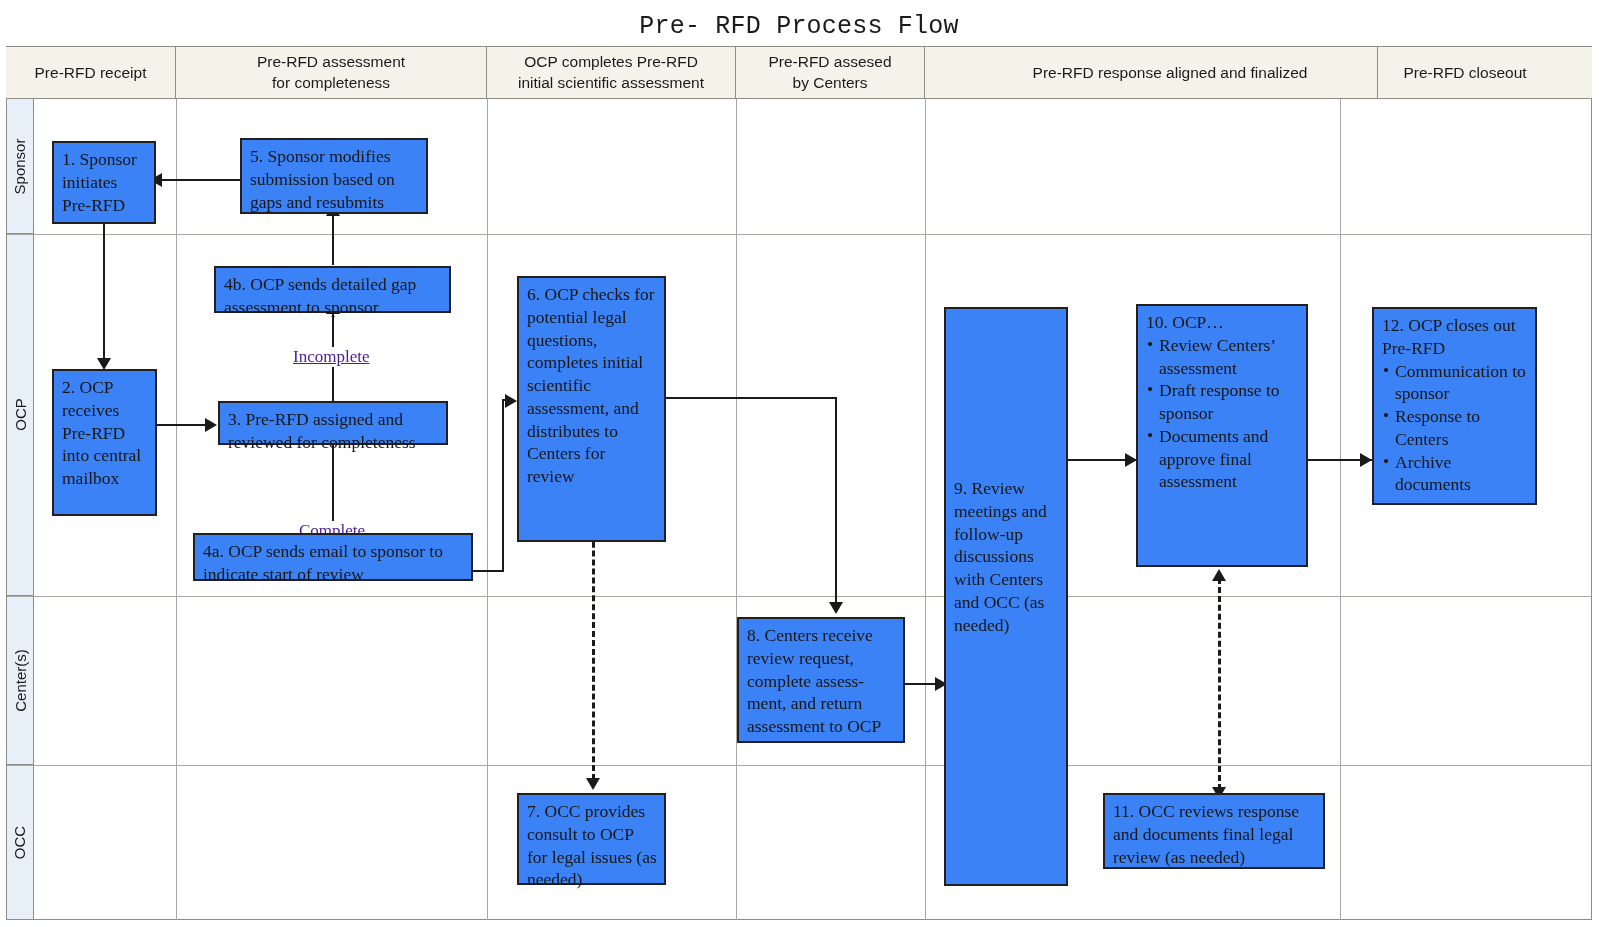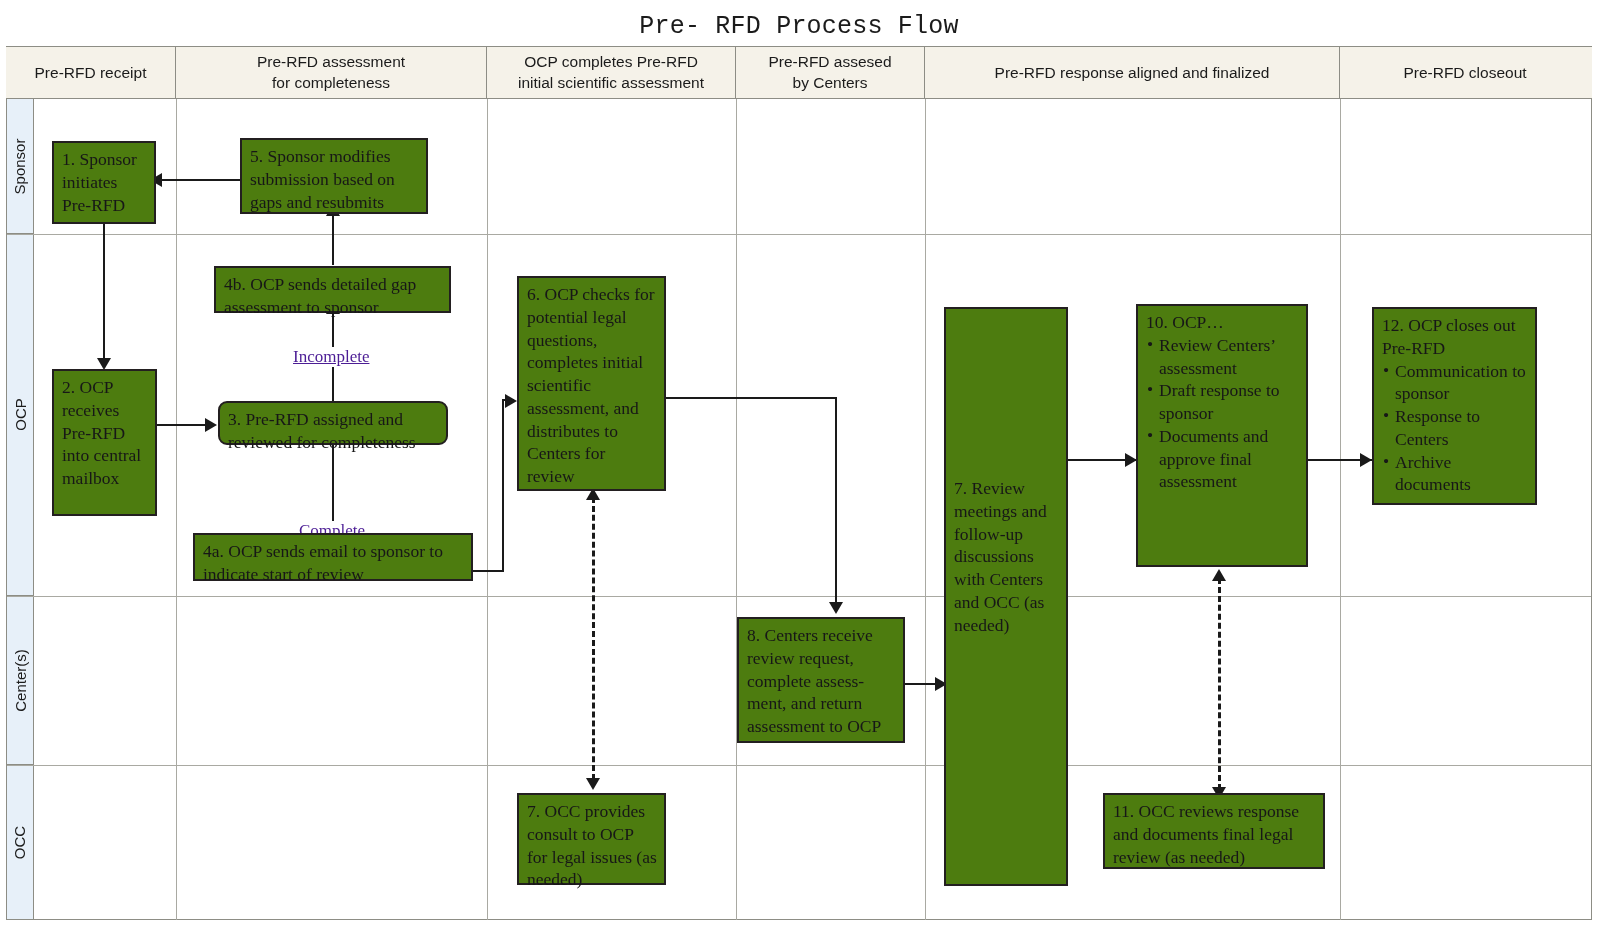"Pre-RFD response aligned and finalized" div.phase { left: 919px -> 957px }
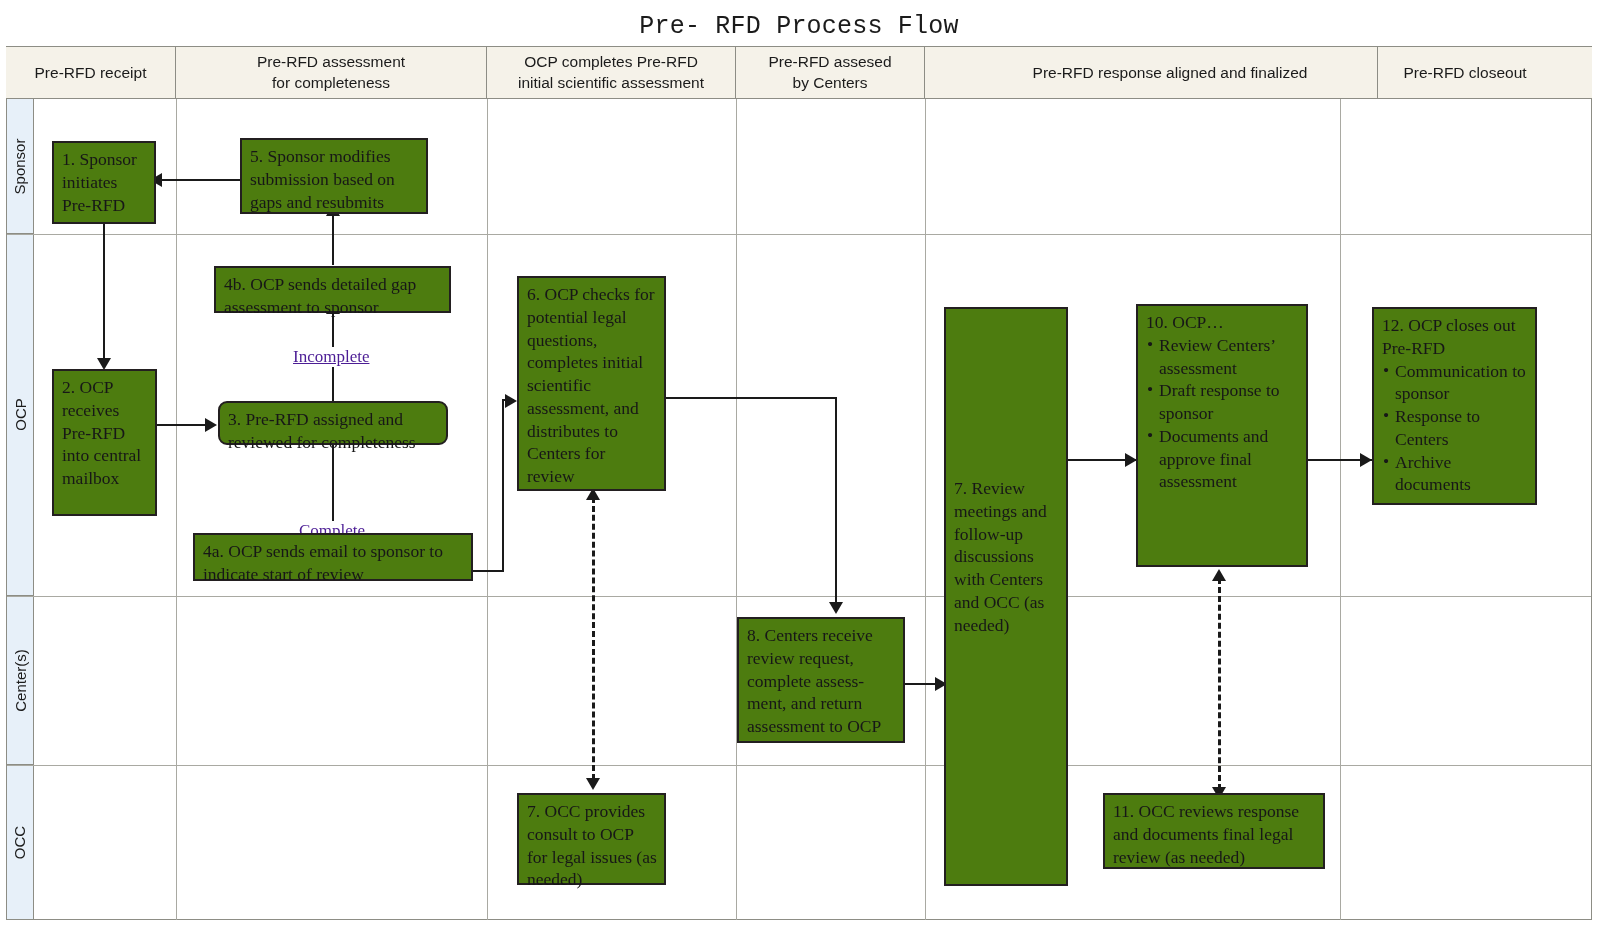"1. Sponsor initiates Pre-RFD" .pbox { background: #4d7c0f -> #3b82f6 }
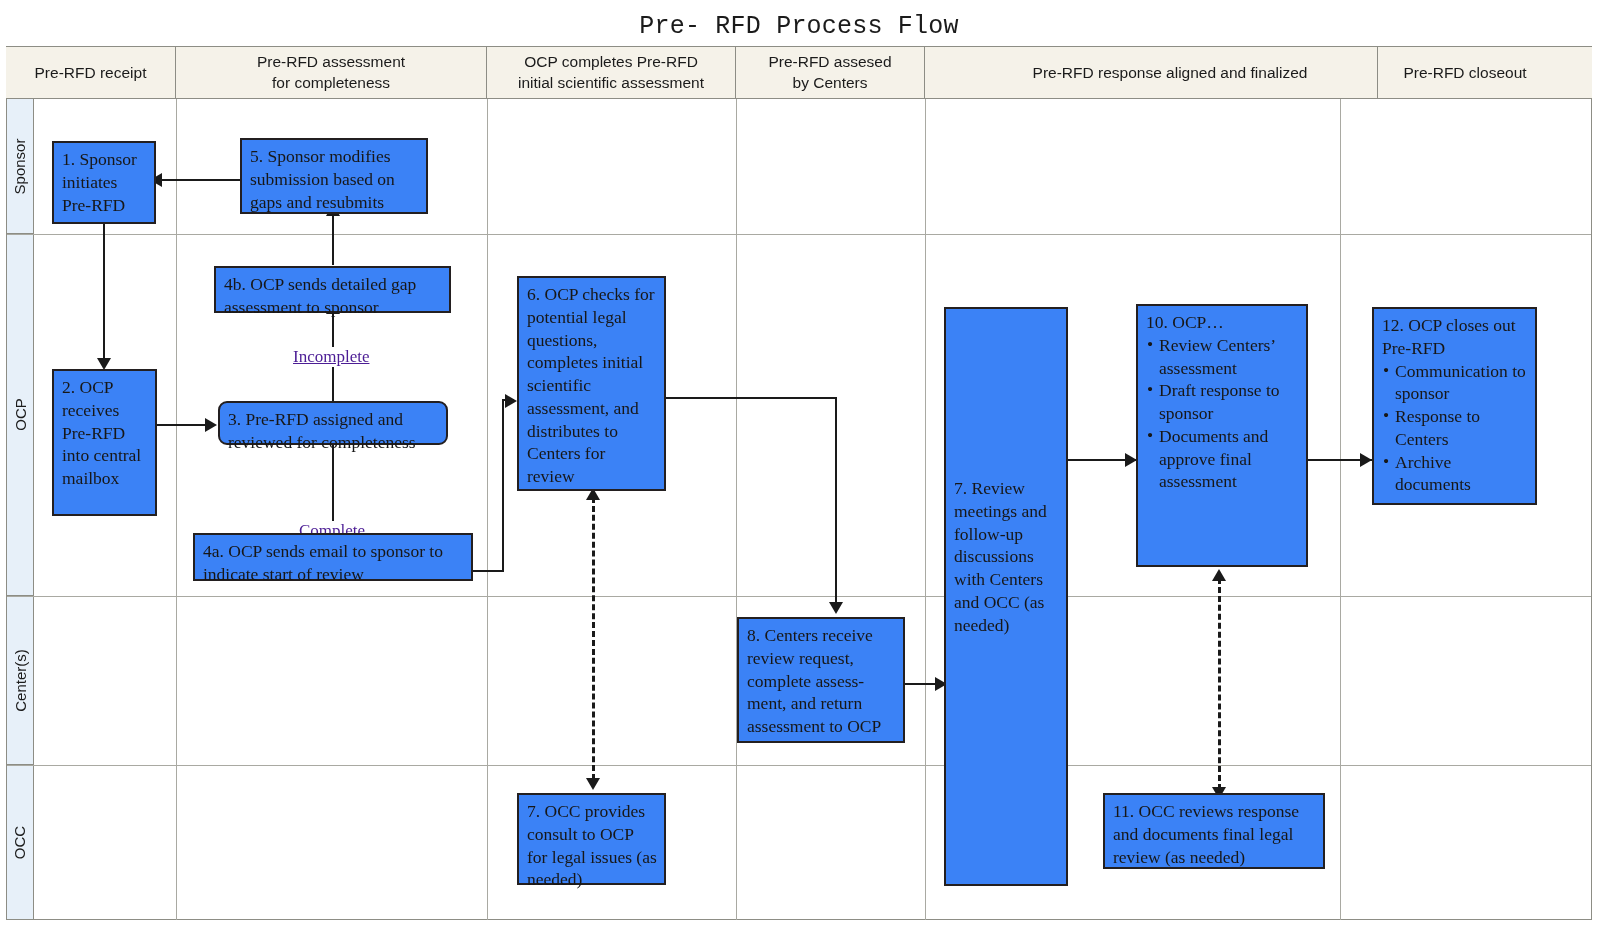"6. OCP checks for potential" div.pbox { height: 215px -> 266px }
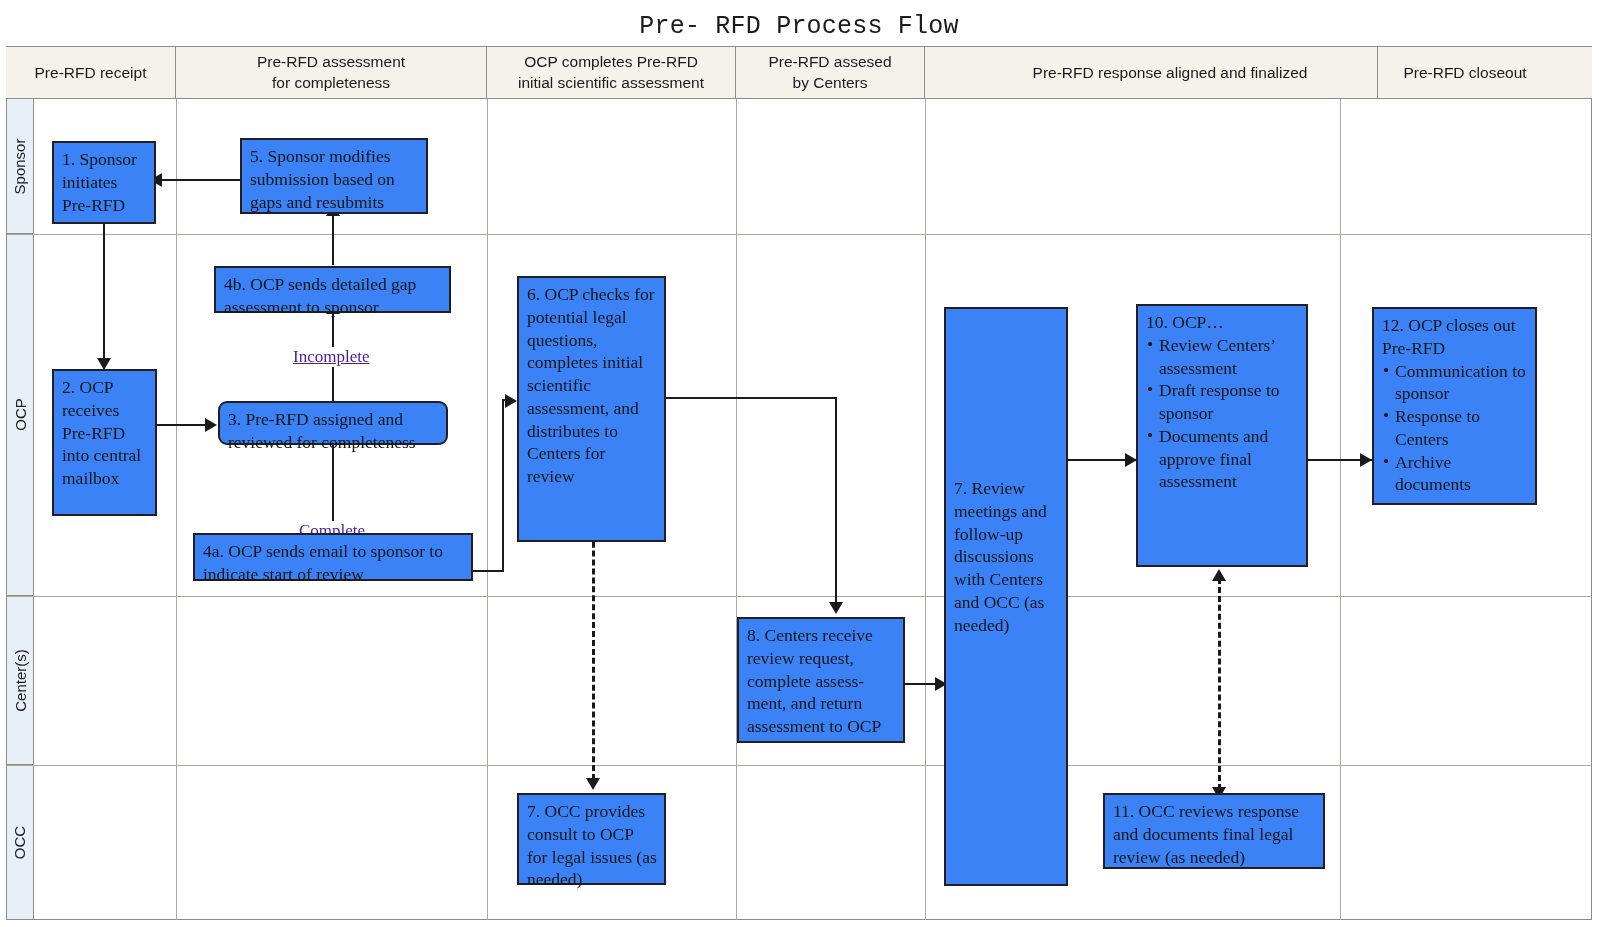"3. Pre-RFD assigned and reviewed" div.pbox { border-radius: 9px -> none }
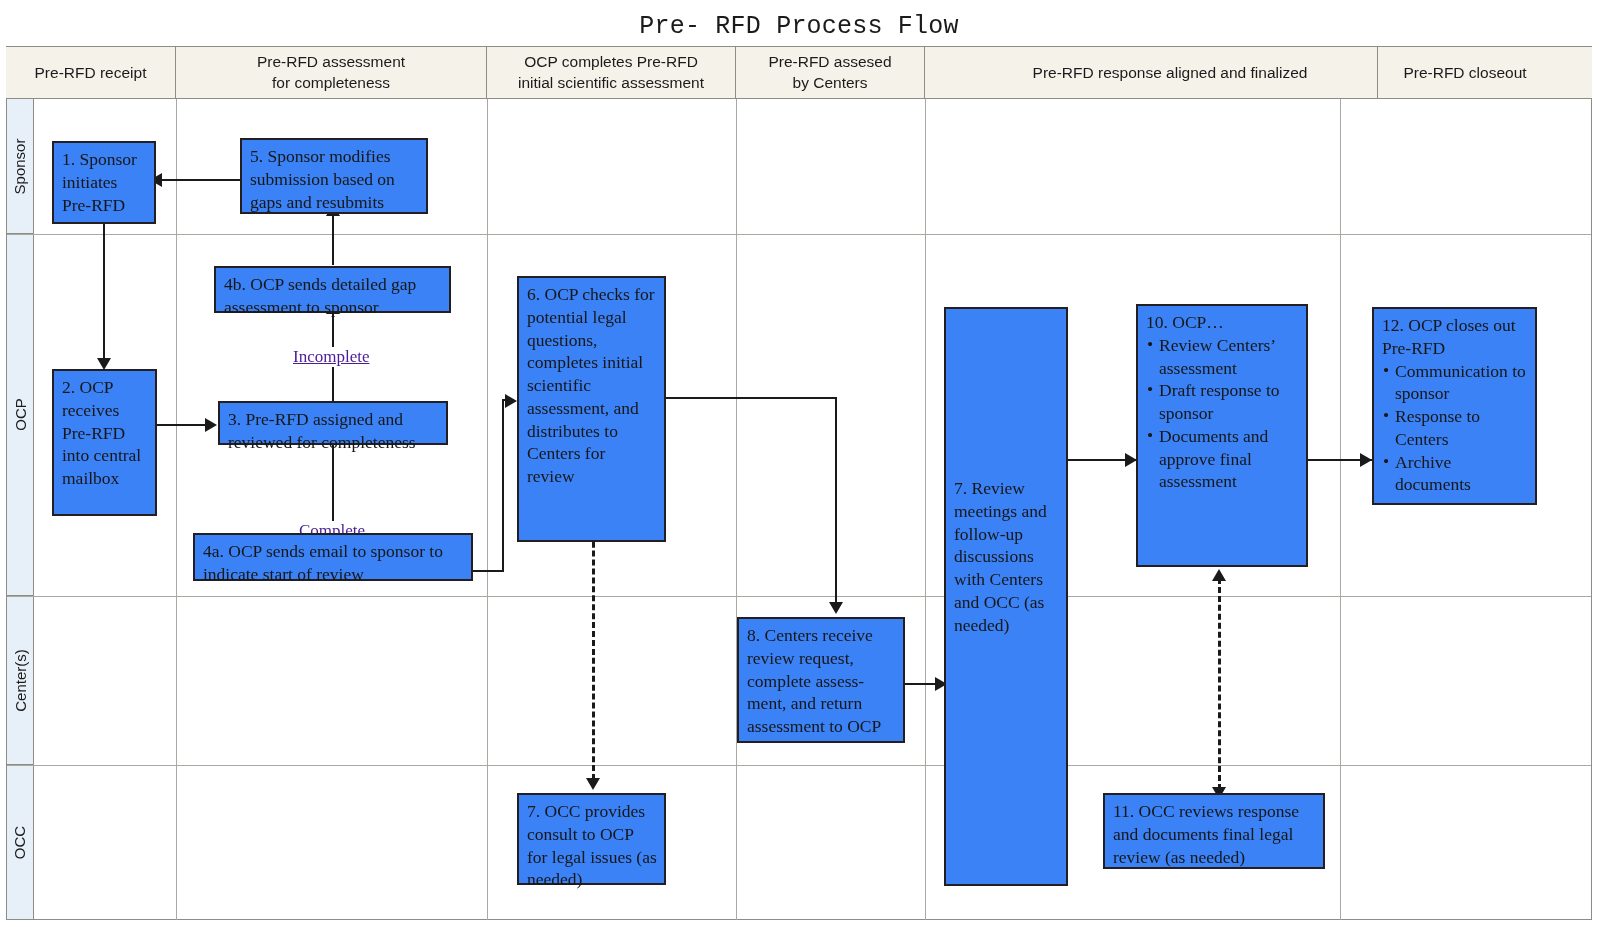"7. Review meetings and follow-up" div { text: 7 -> 9 }
